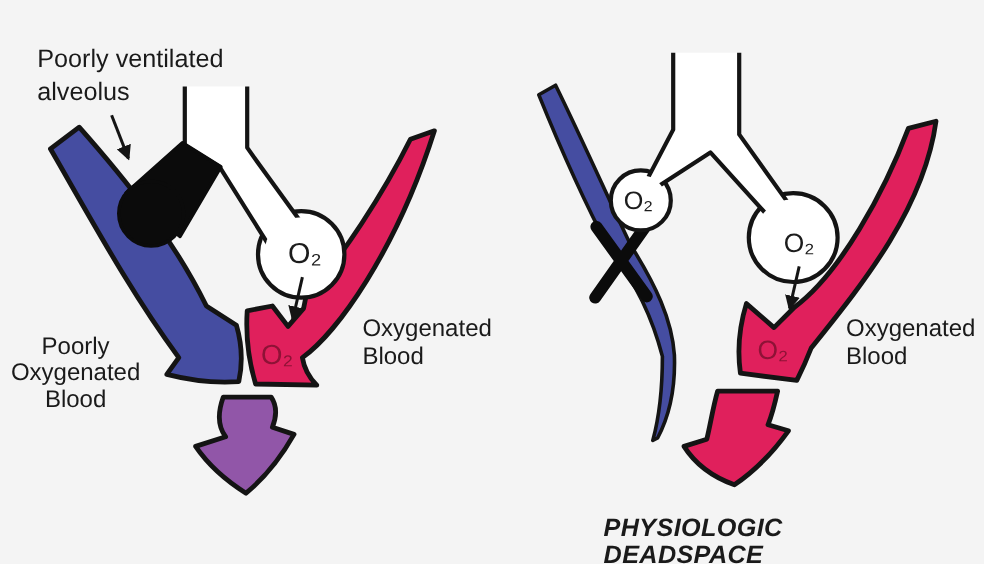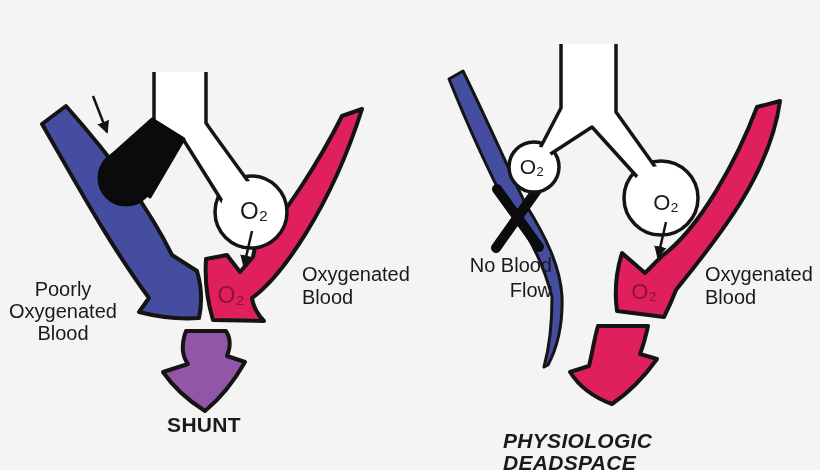"Poorly ventilated" div.lbl { html: none -> <div>Poorly ventilated alveolus</div> }
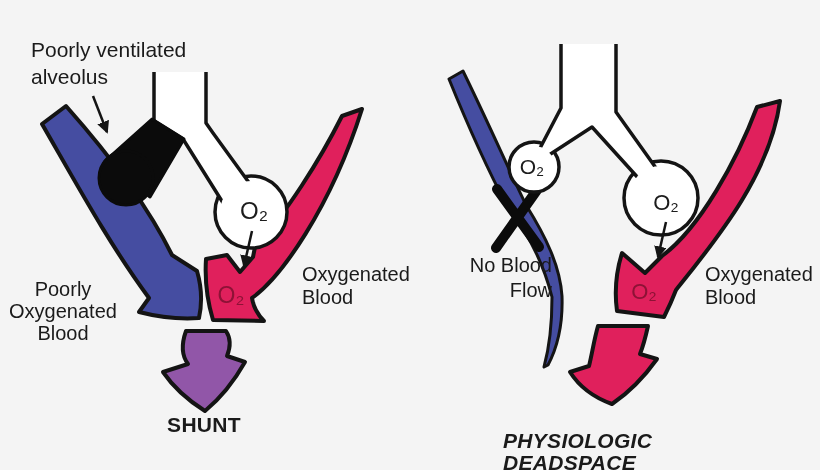"No Blood" div.lbl { html: <div>No Blood Flow</div> -> none }
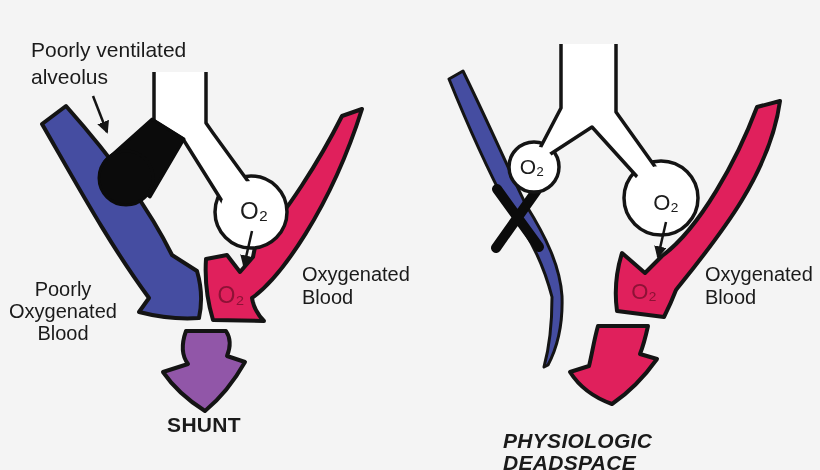"SHUNT" div.lbl { html: <div>SHUNT</div> -> none }
